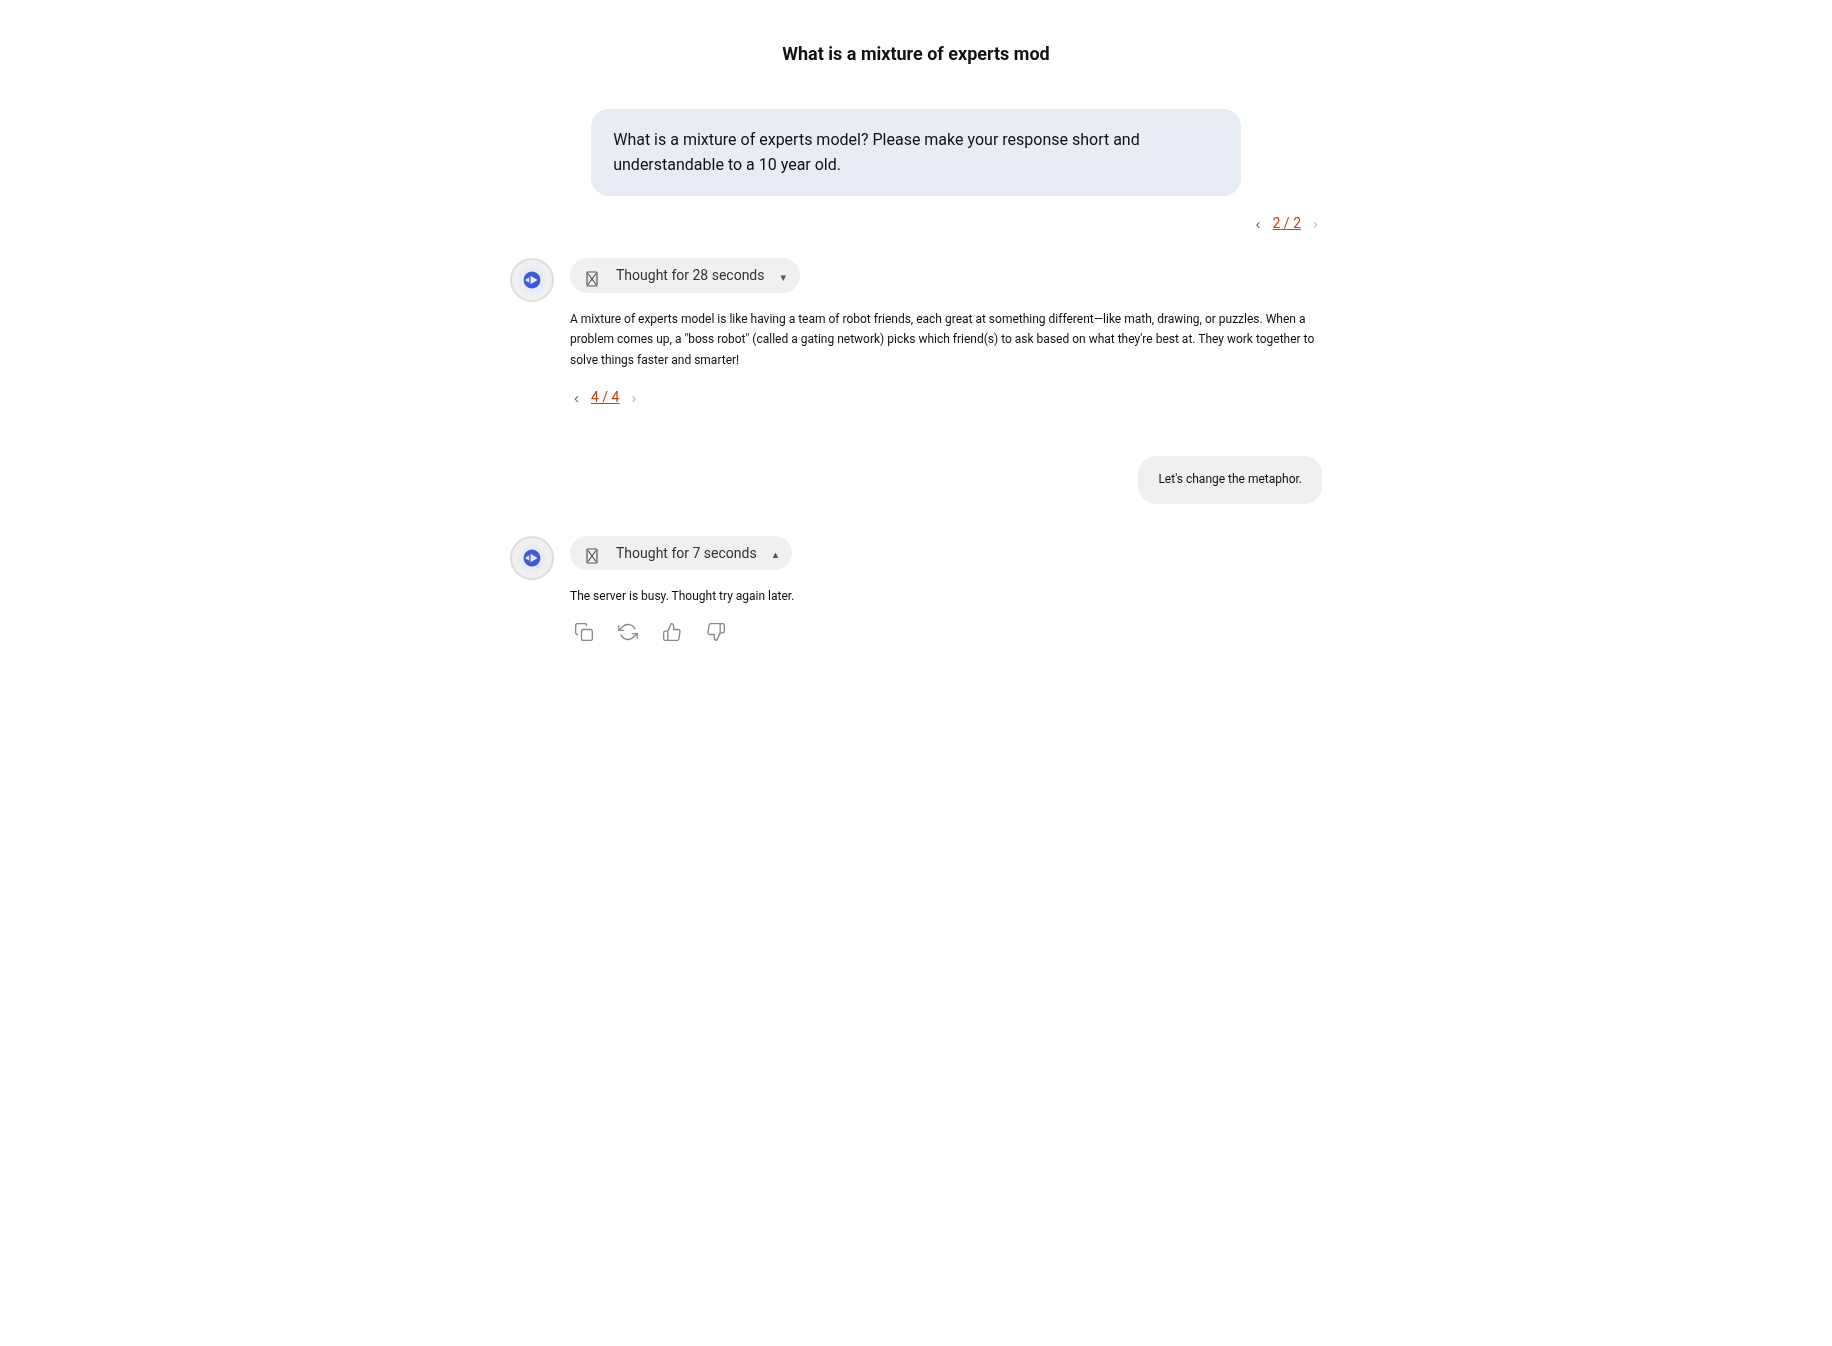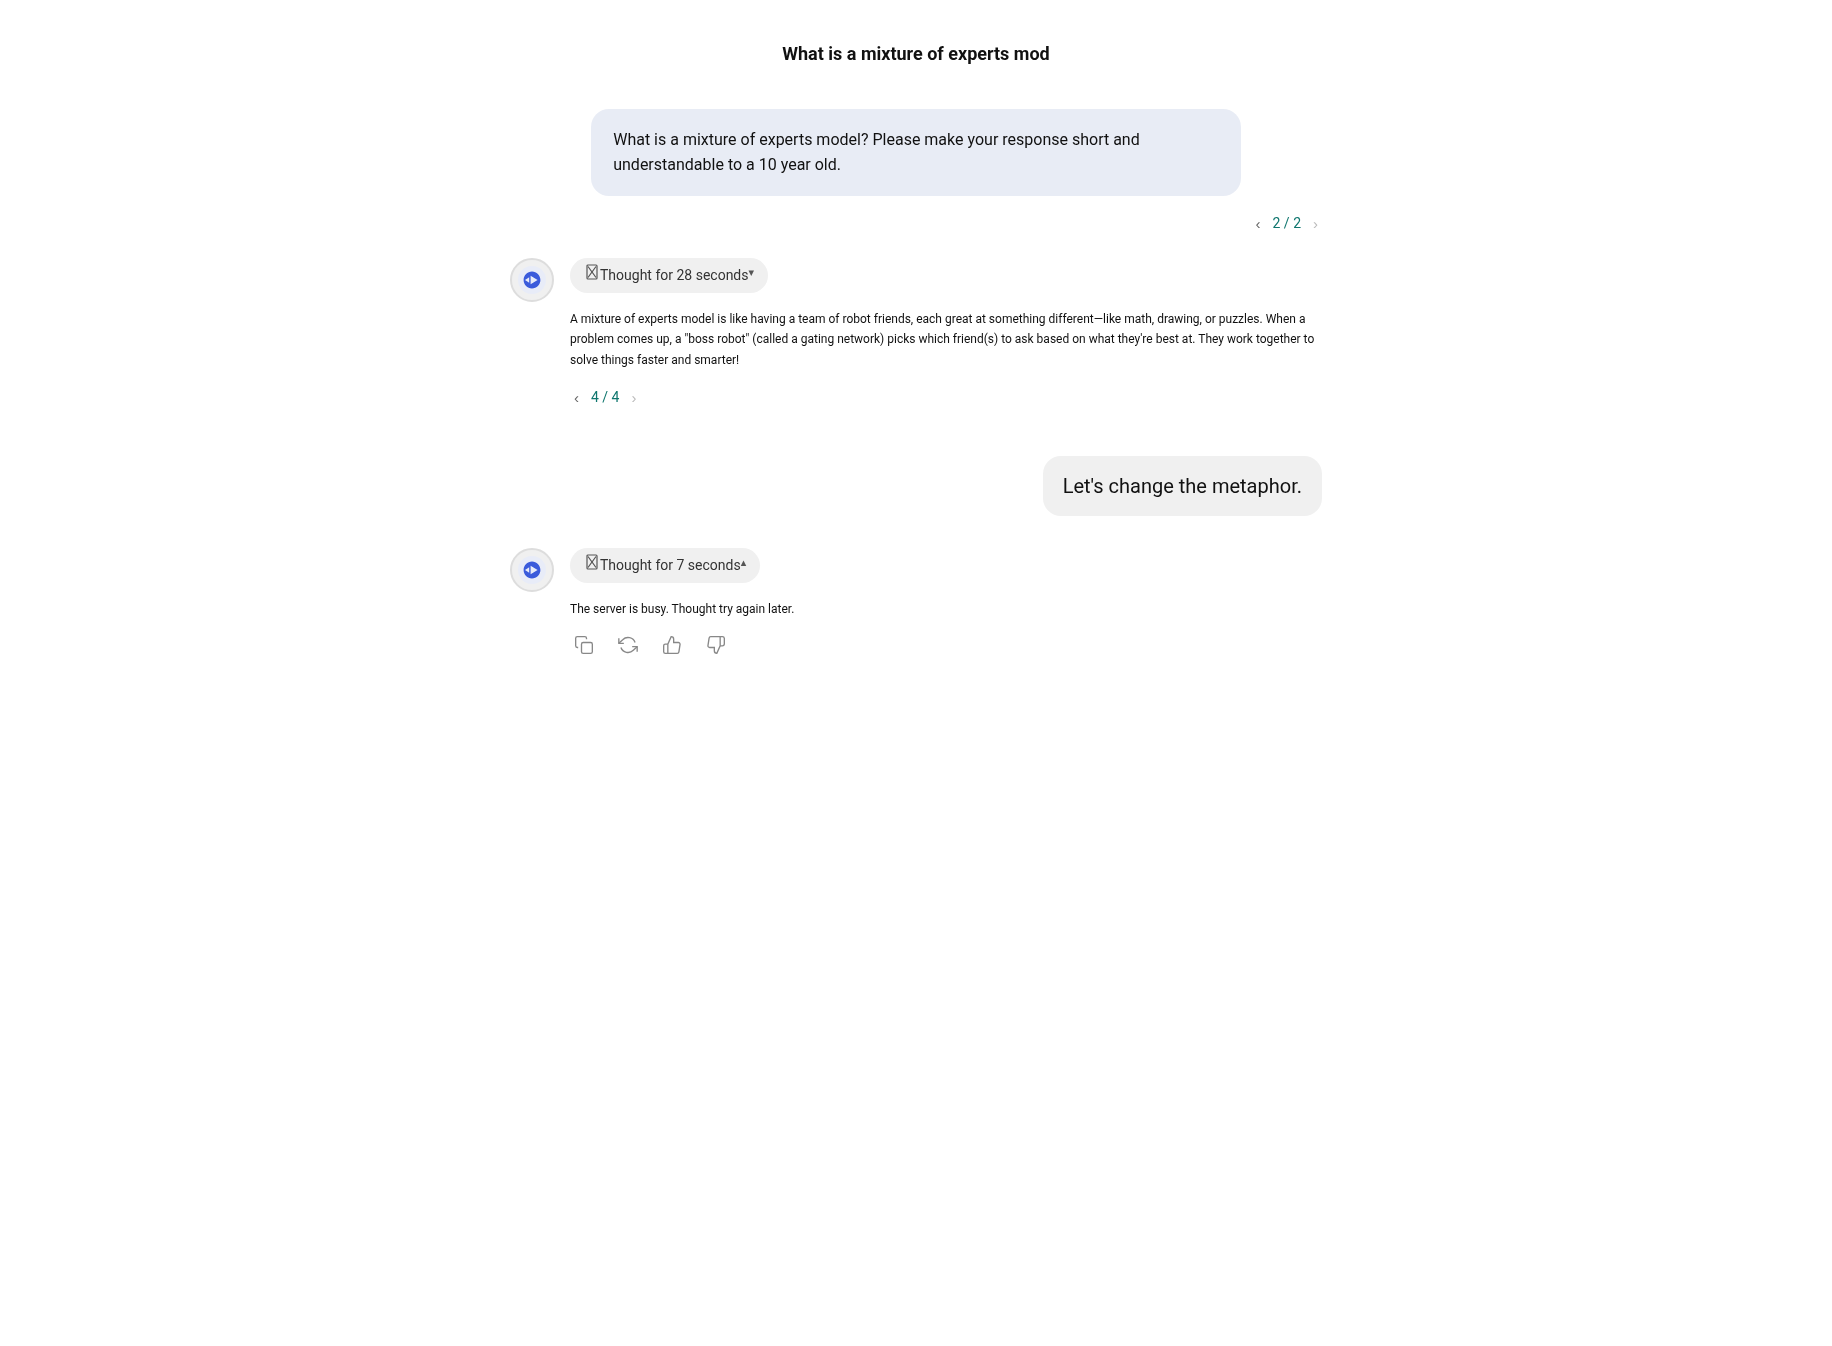"2 / 2" .pagination-text { color: #0f766e -> #c2410c; text-decoration: none -> underline }
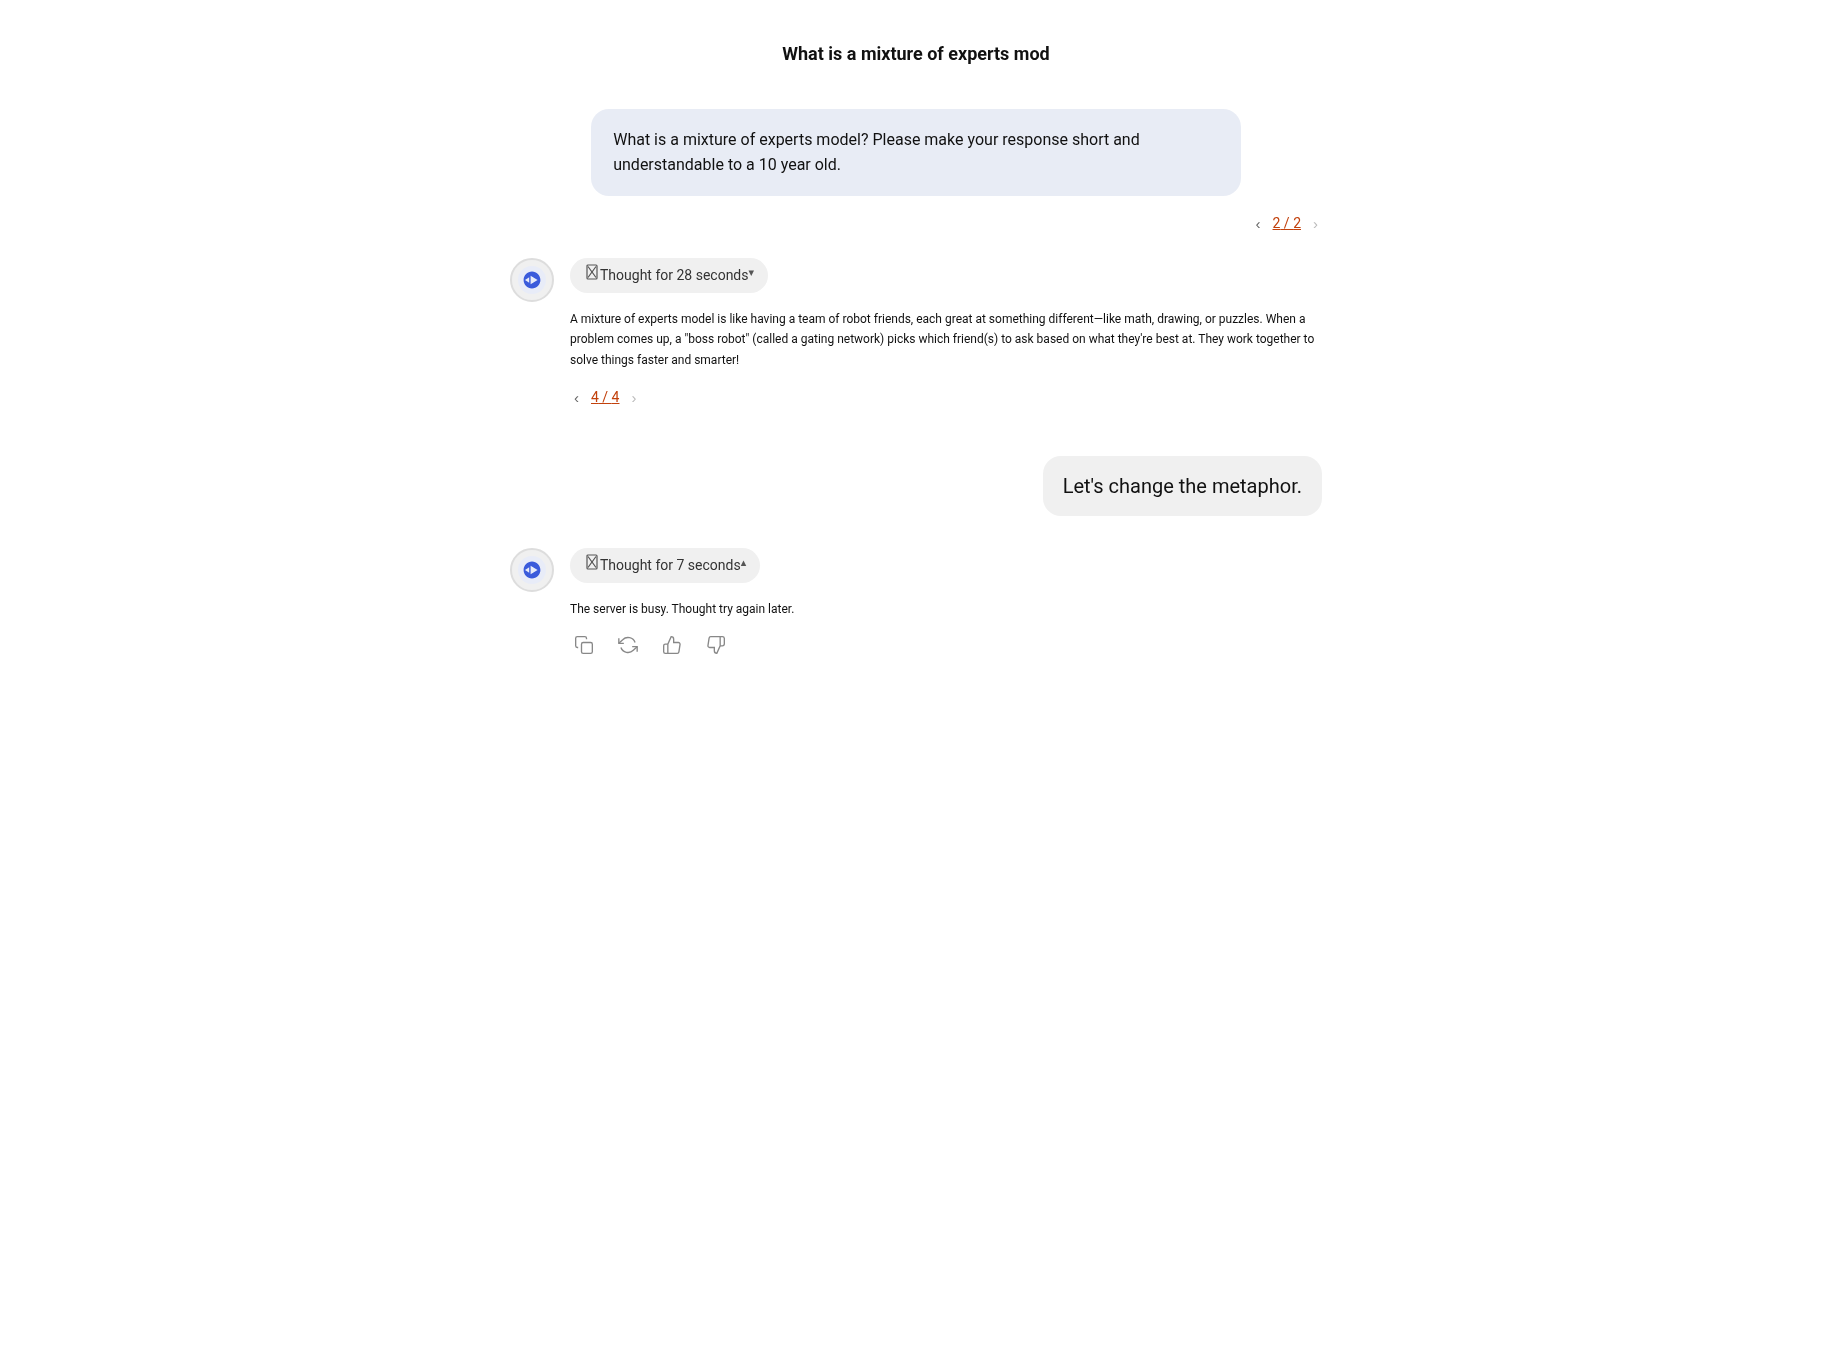"Thought for 28 seconds" .thought-badge { align-items: flex-start -> flex-end; gap: 0 -> 16px }
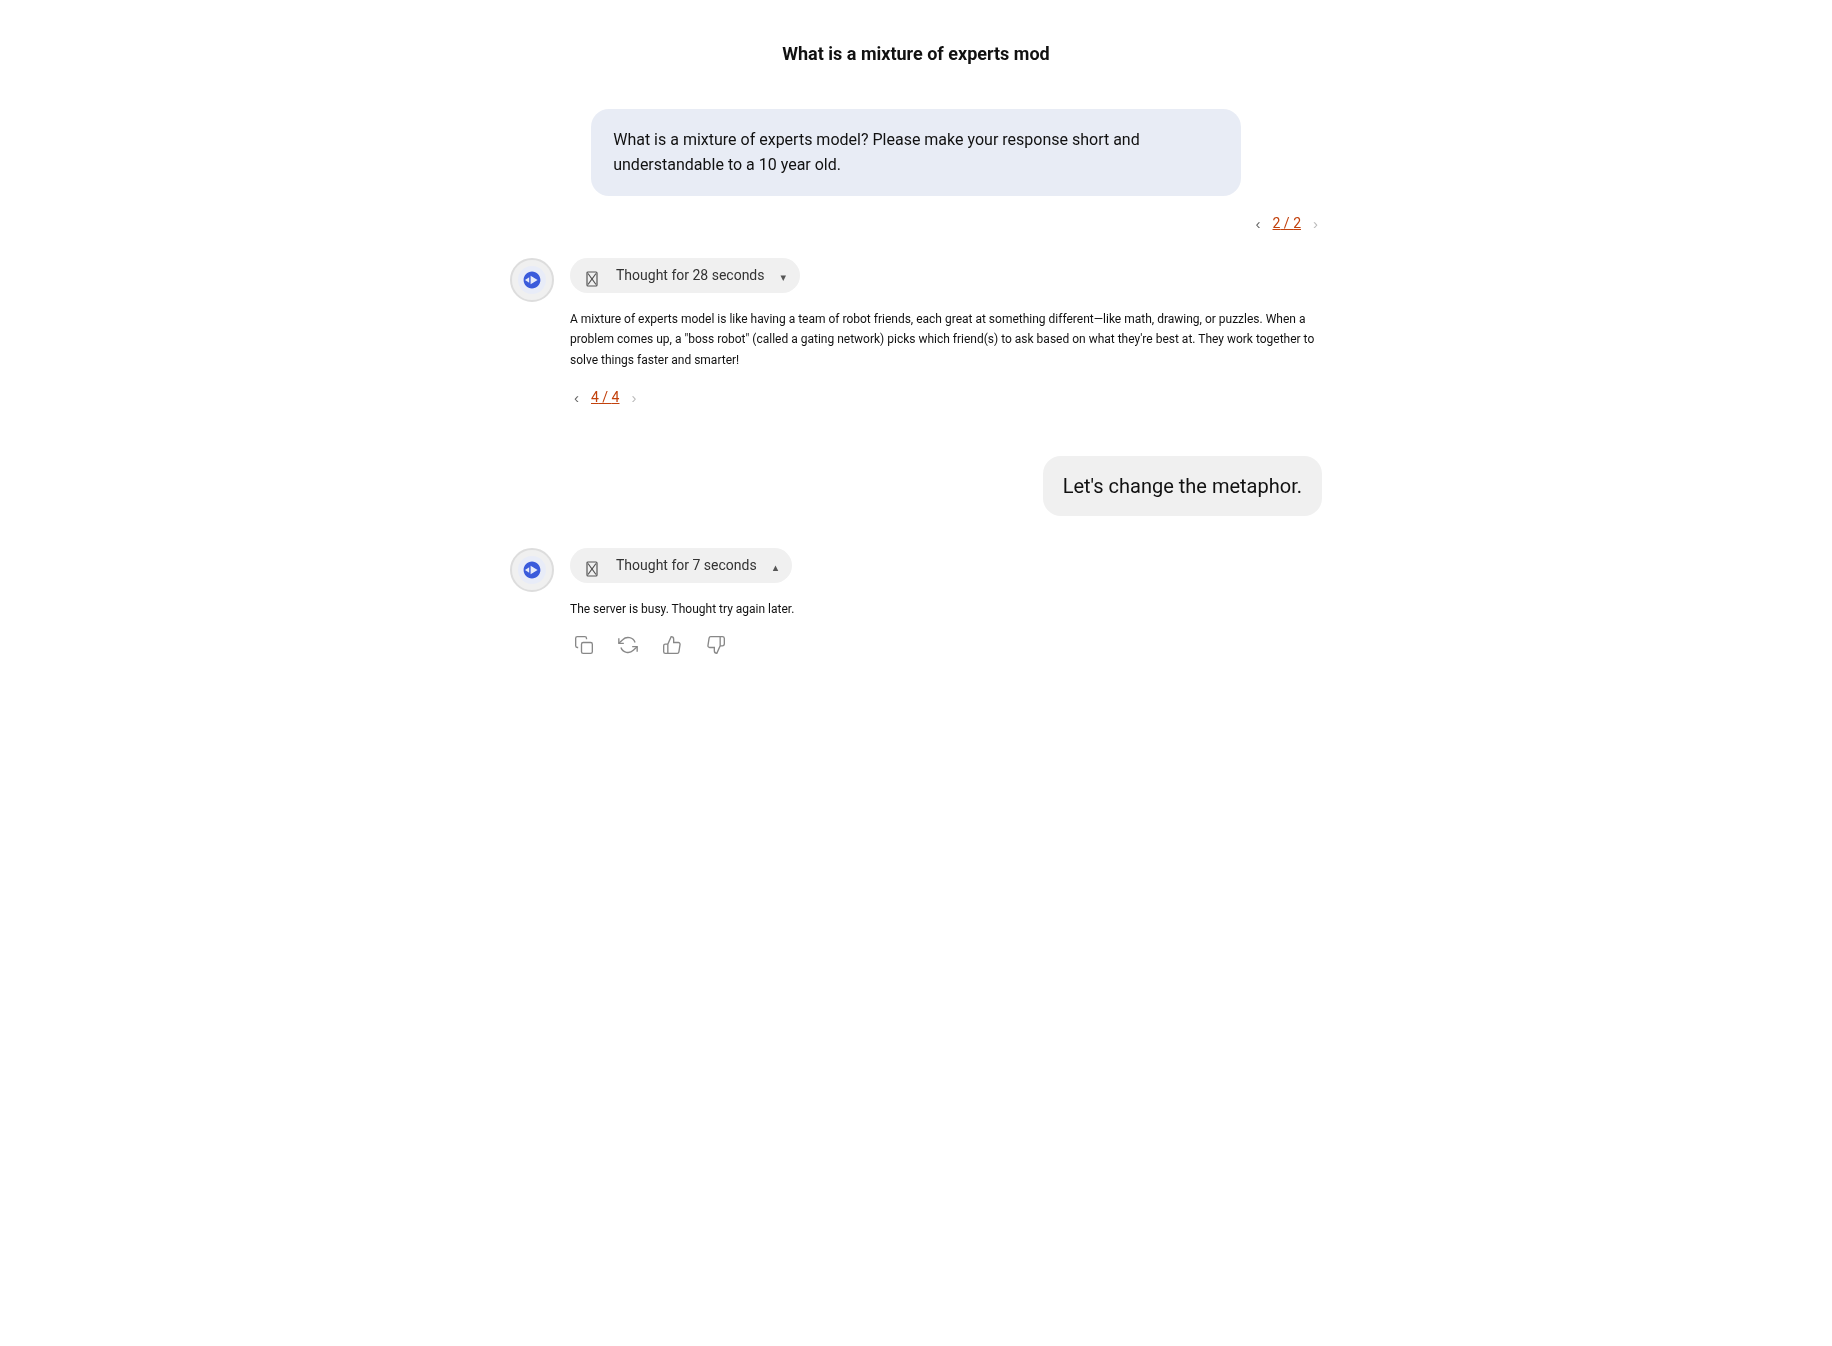"Let's change the metaphor." .user-short-message-bubble { font-size: 20px -> 12px }
